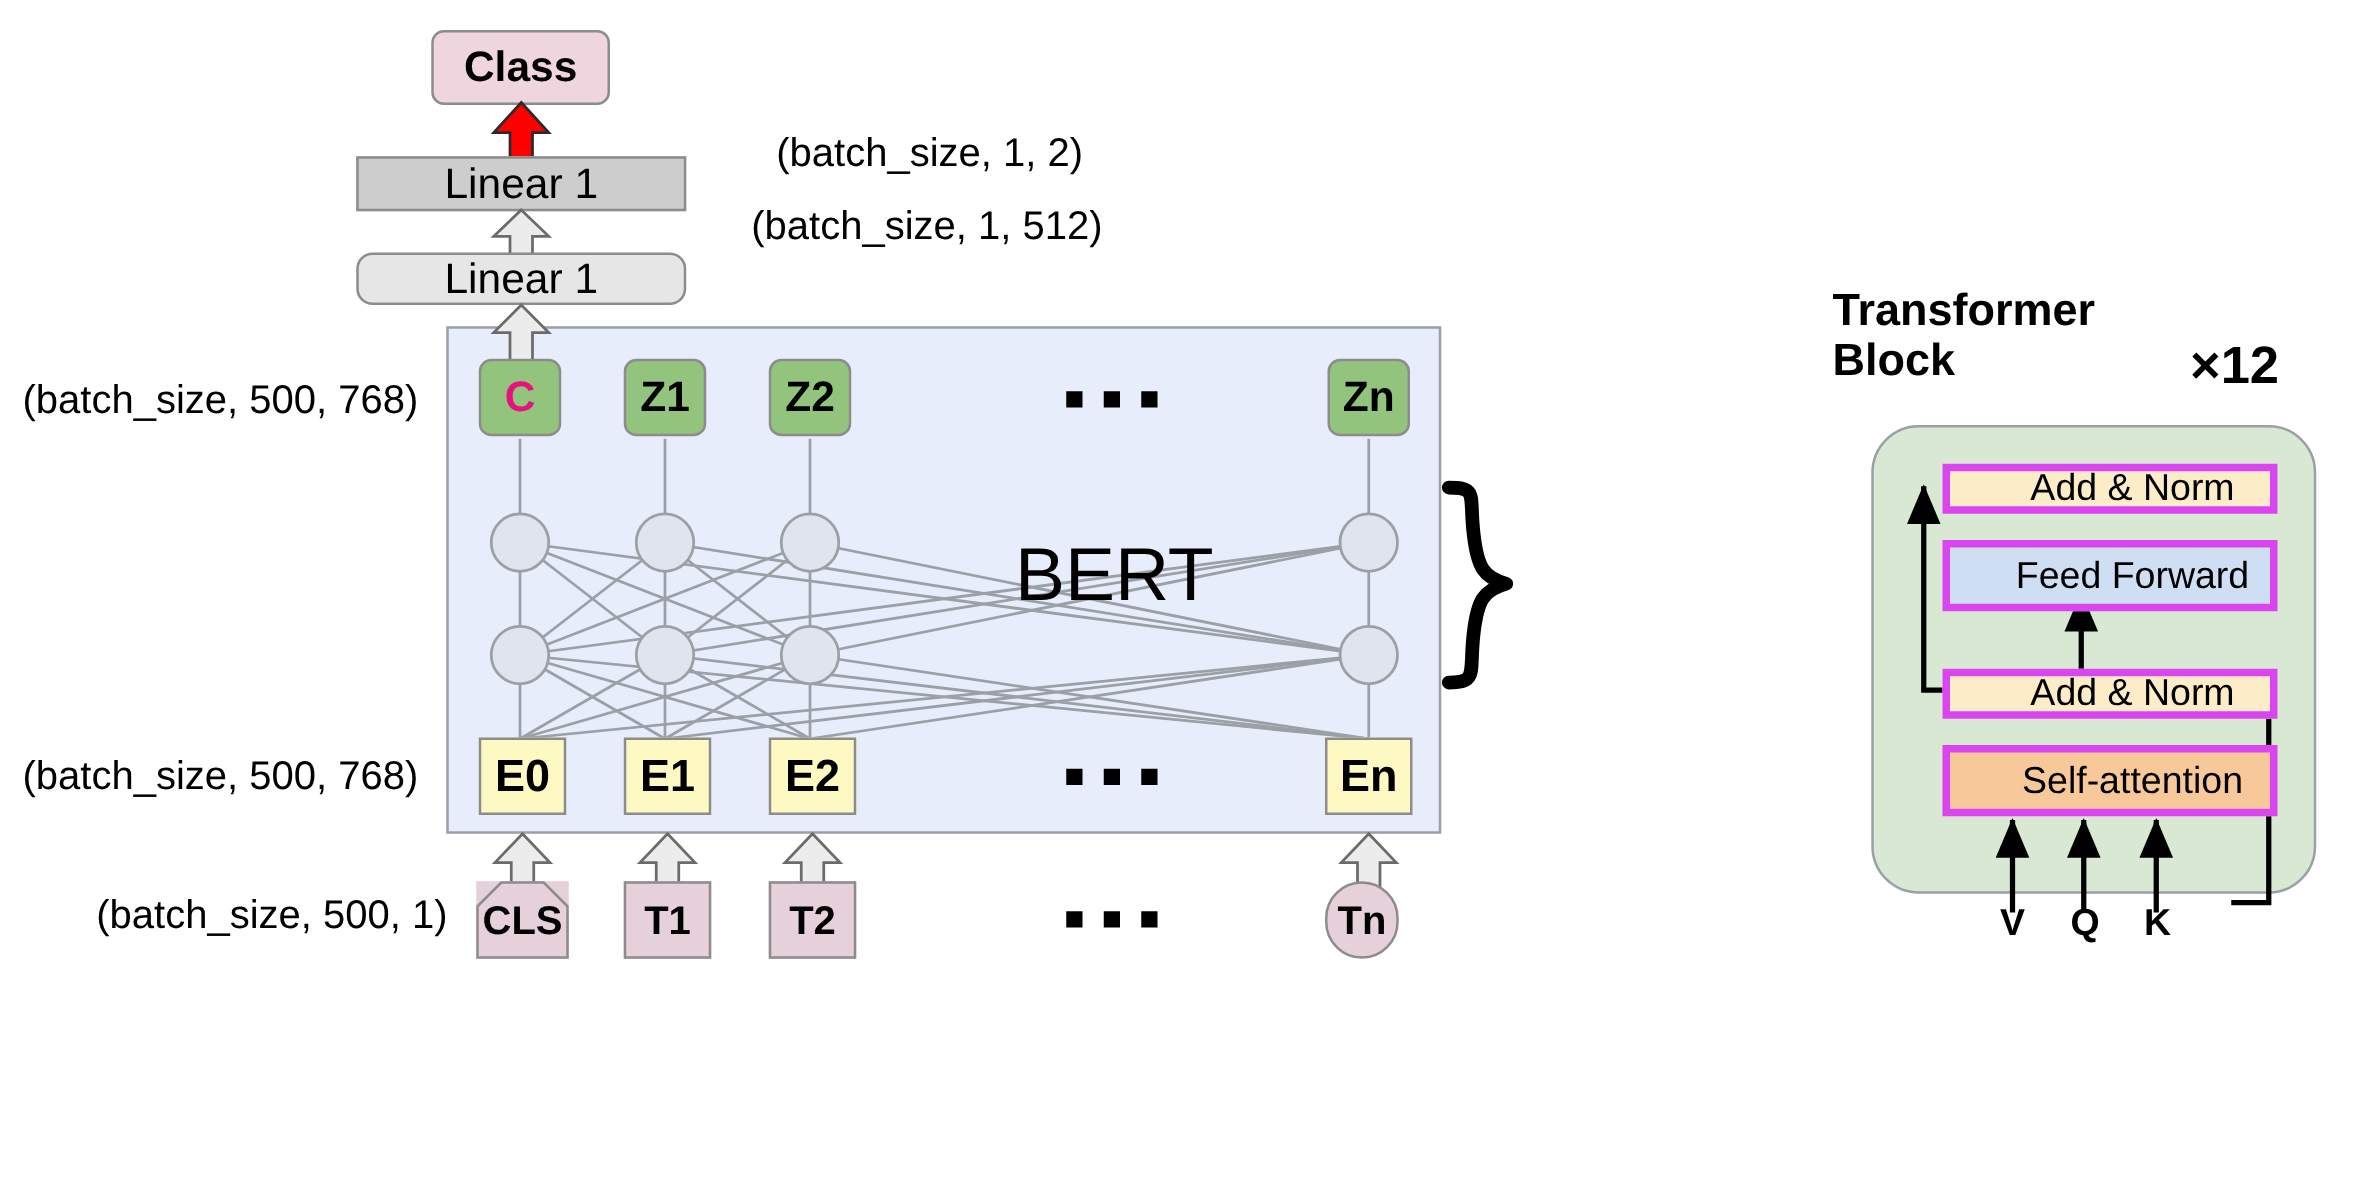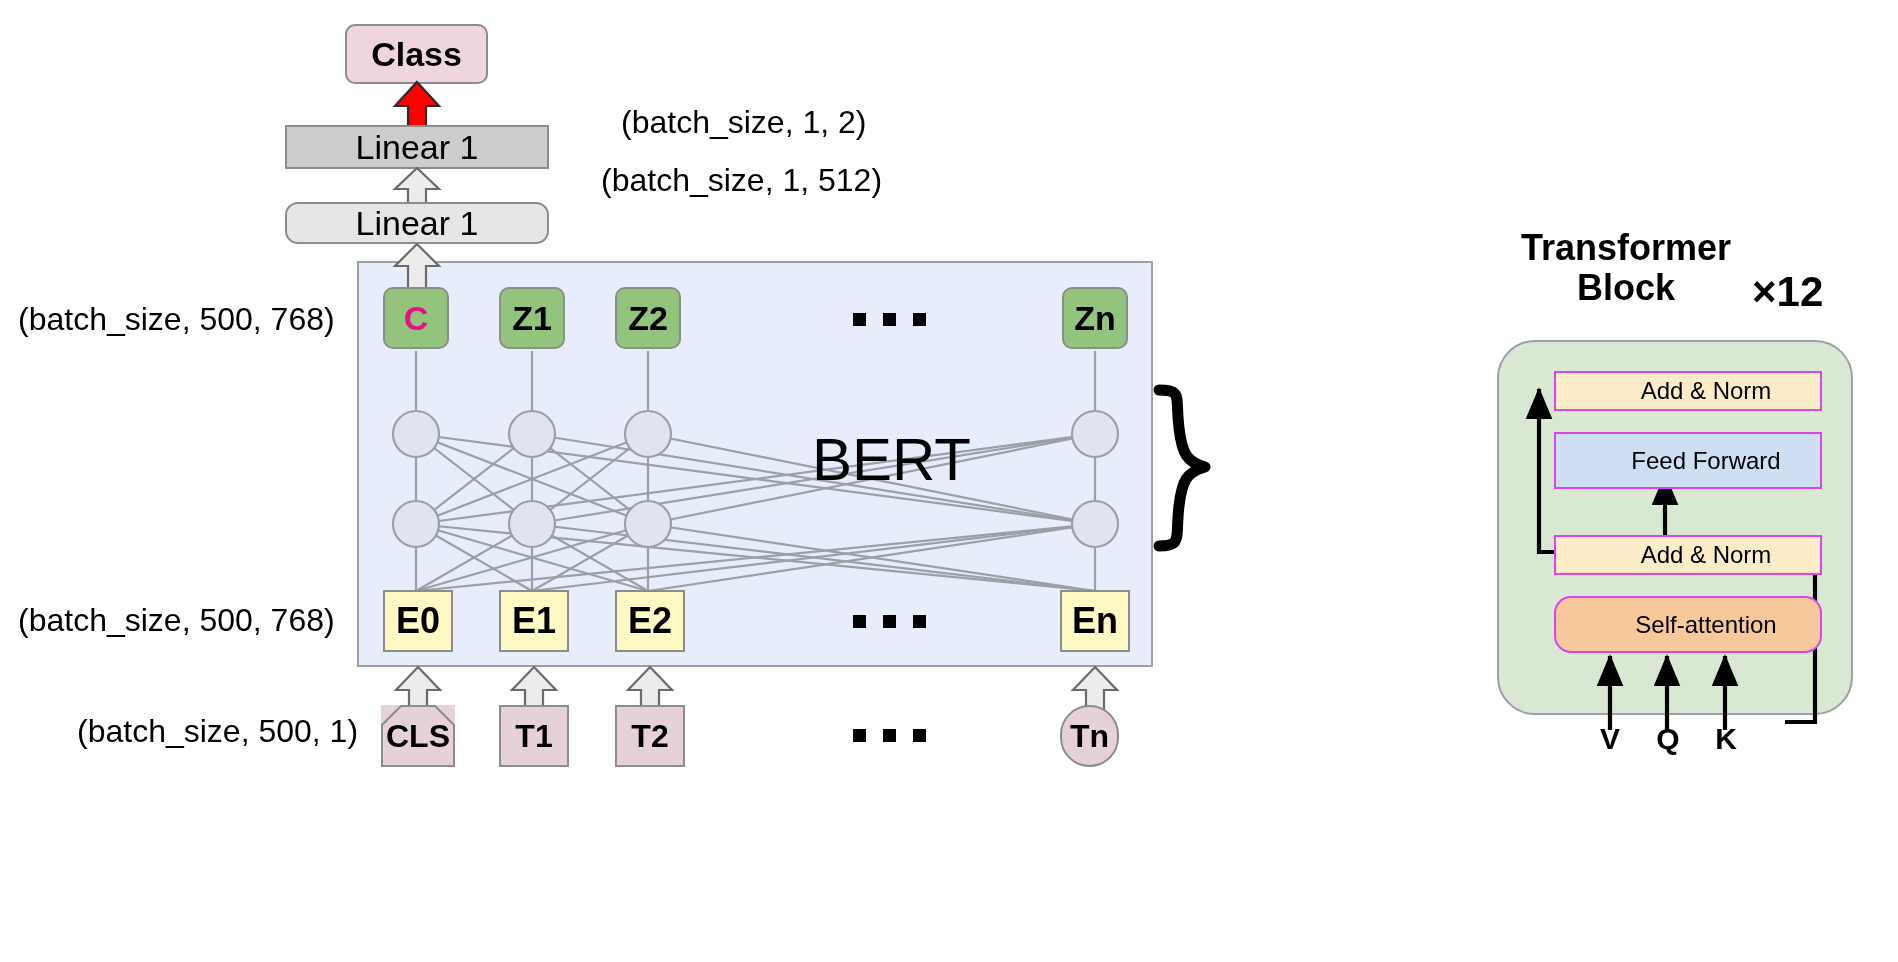"Transformer" .tb-title { text-align: center -> left }
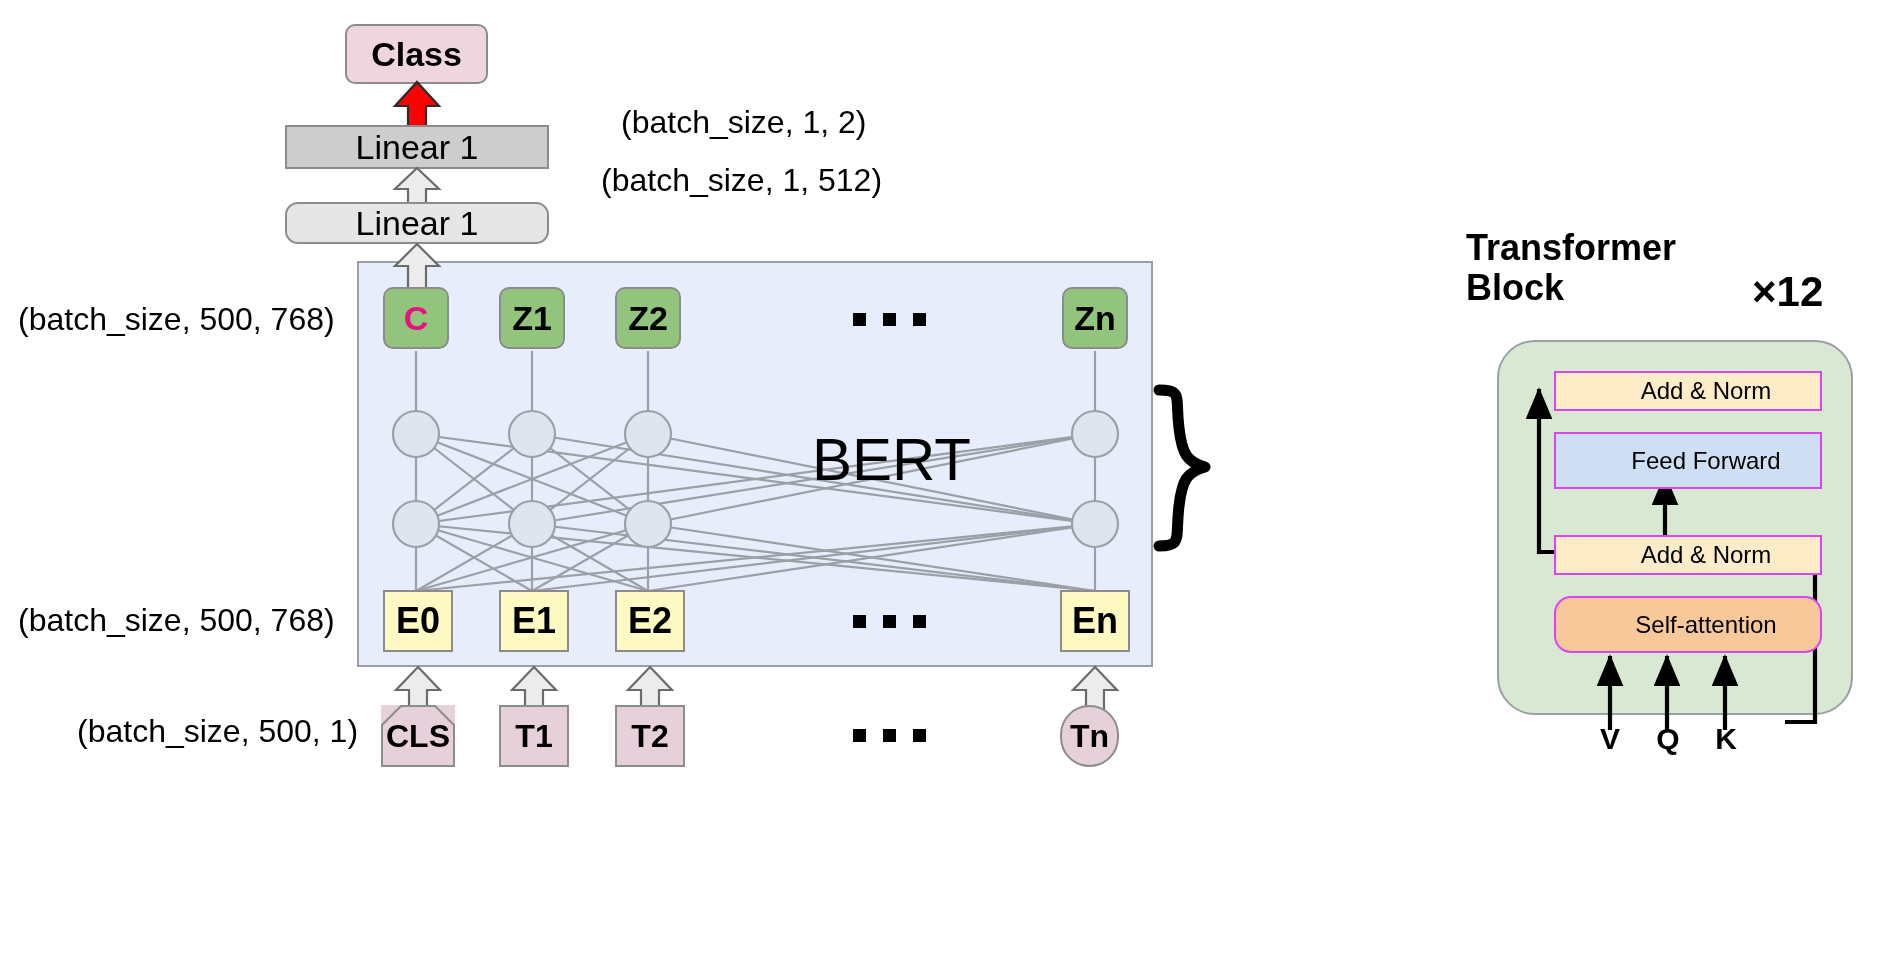"Add & Norm" .tb-cell { border: 2px solid #d946ef -> 6px solid #d946ef; font-size: 24px -> 30px }
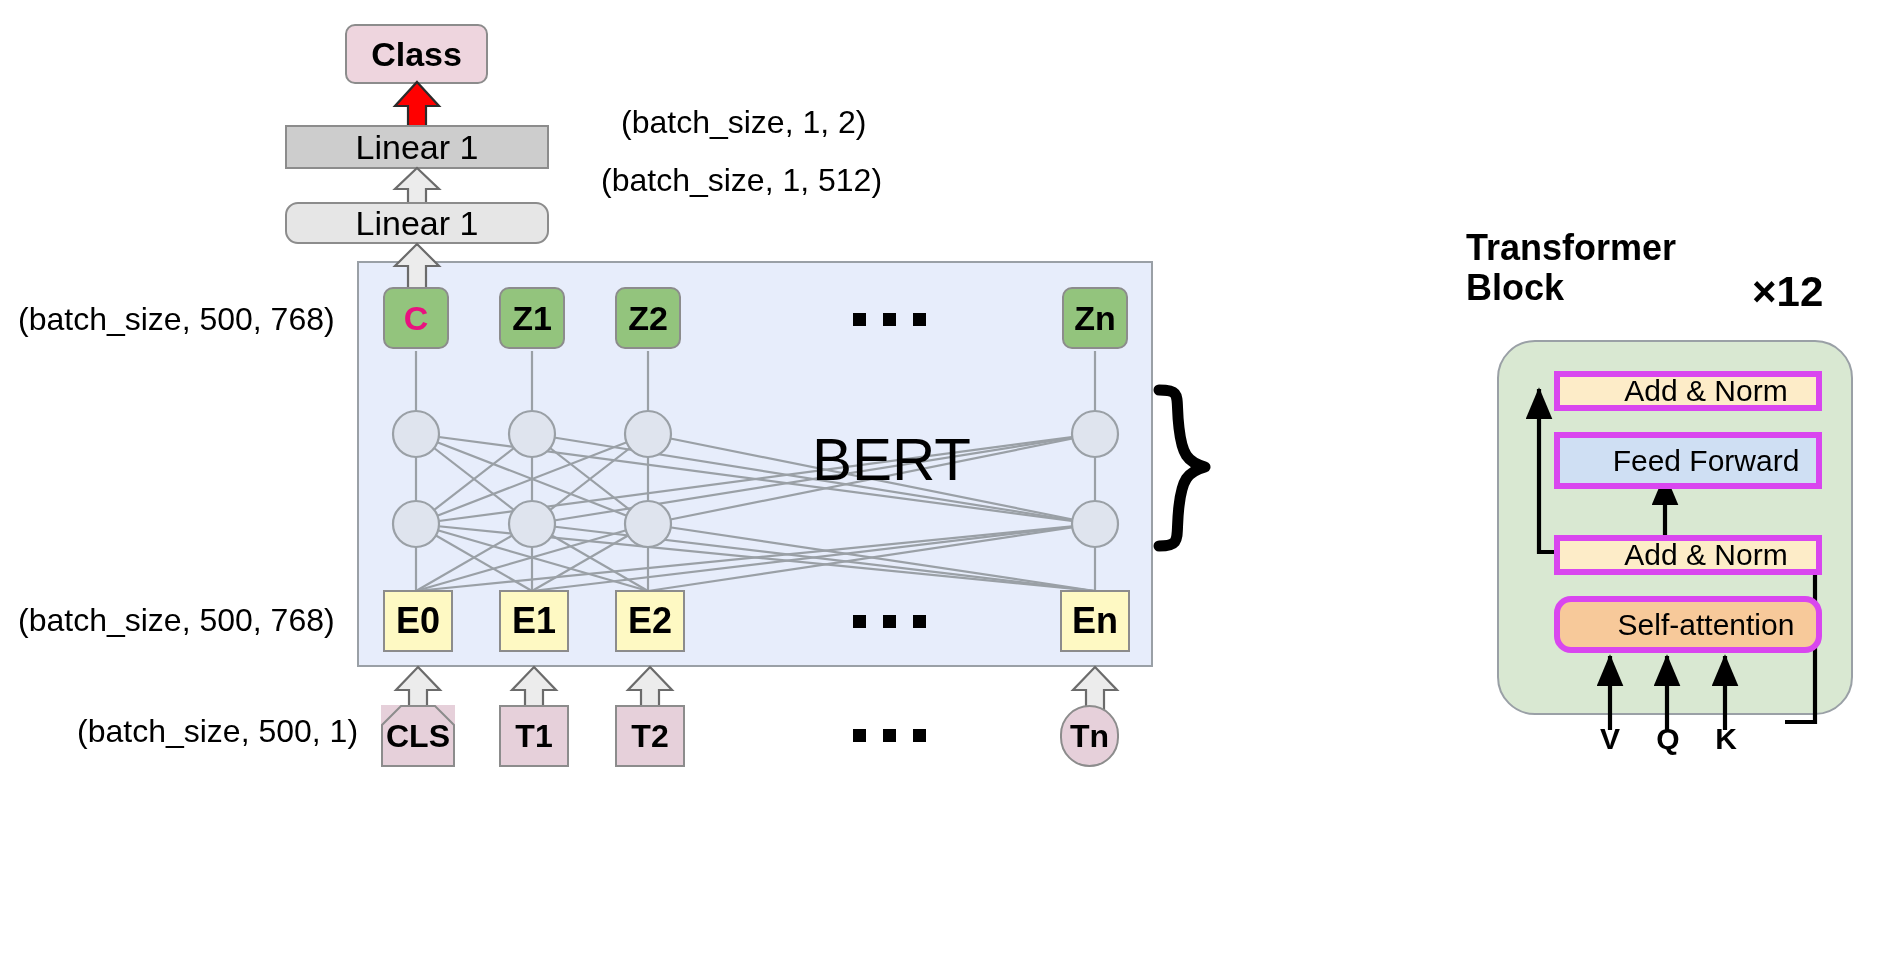"Self-attention" div.abs { border-radius: 17px -> none }
